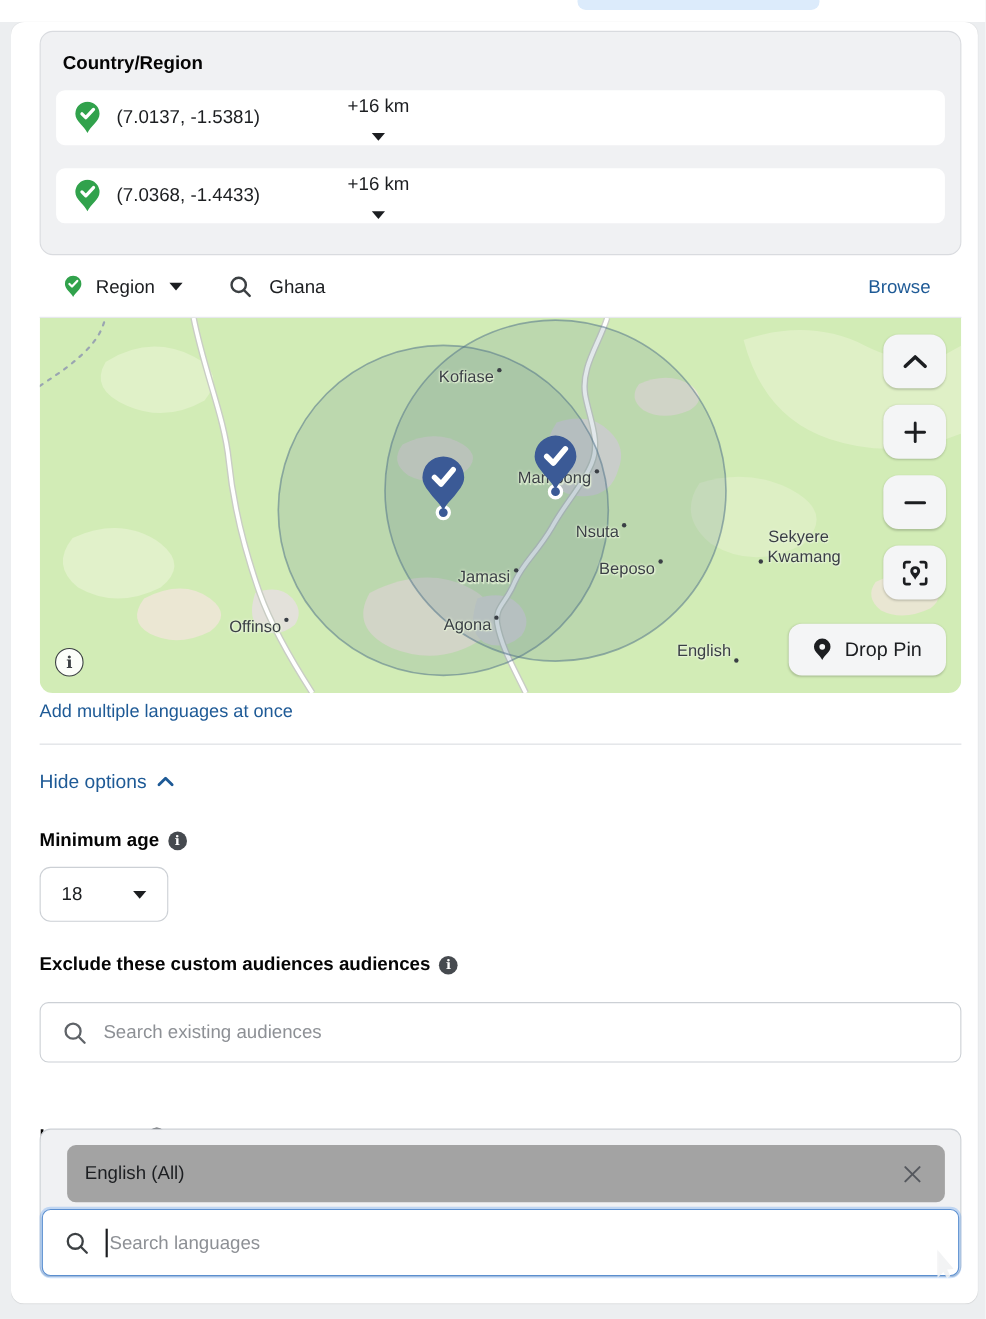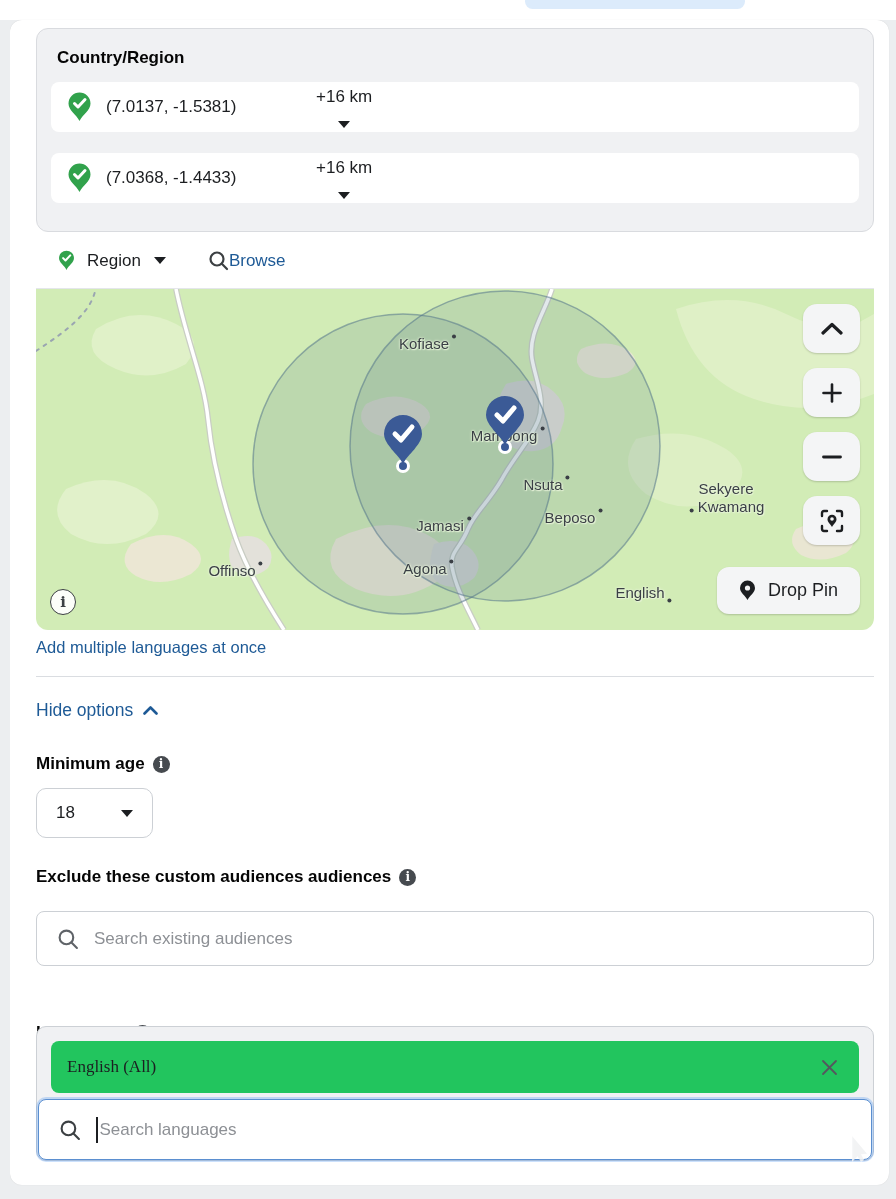"Ghana" input.loc-search { html: none -> <input> }
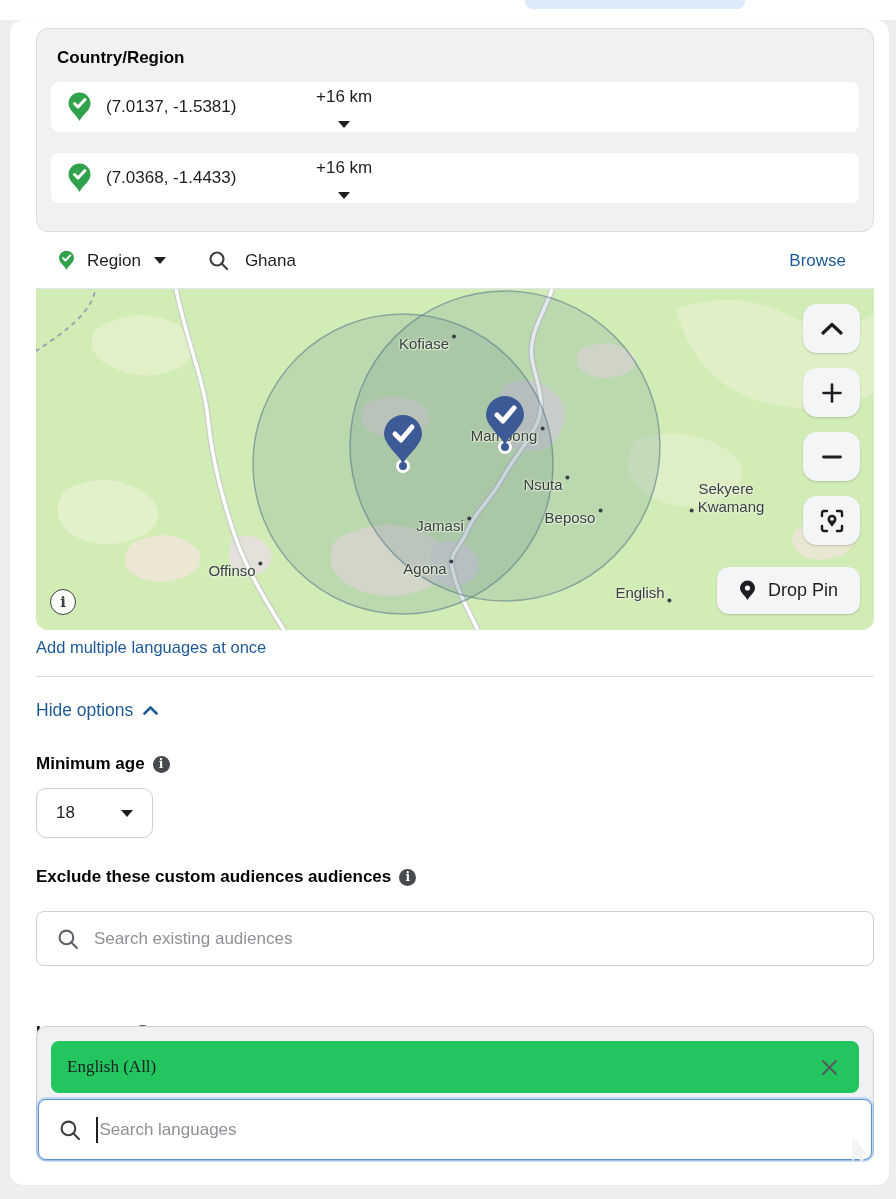"English (All)" .lang-chip-row { background: #22c55e -> #a3a3a3; font-family: Liberation Serif, serif -> none; left: 14px -> 24px }
